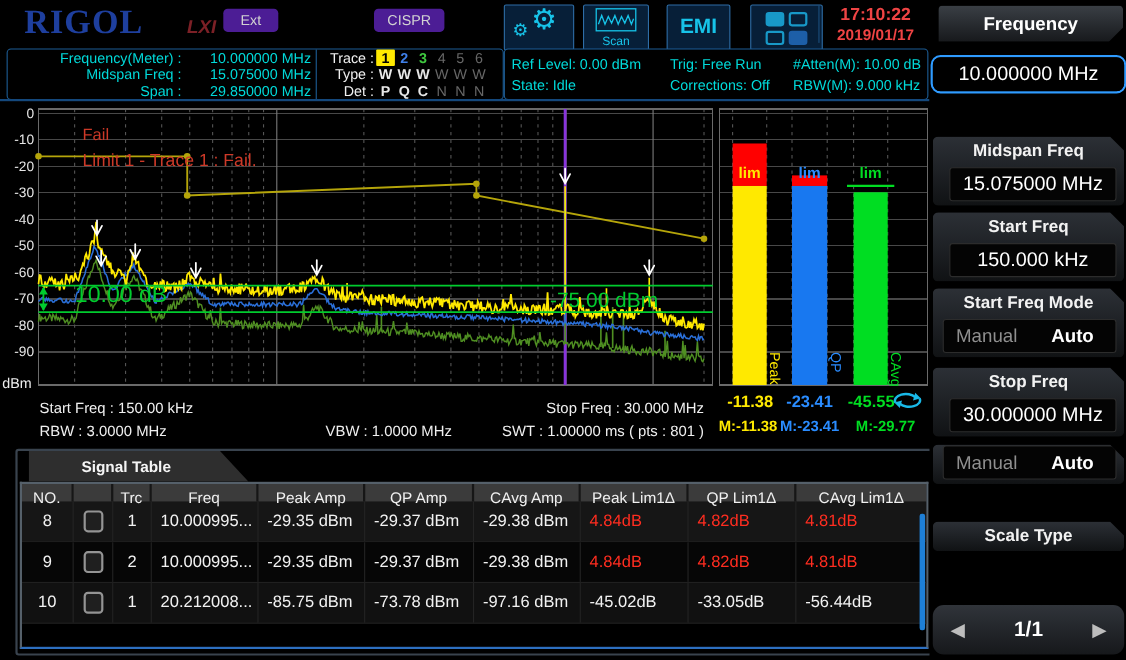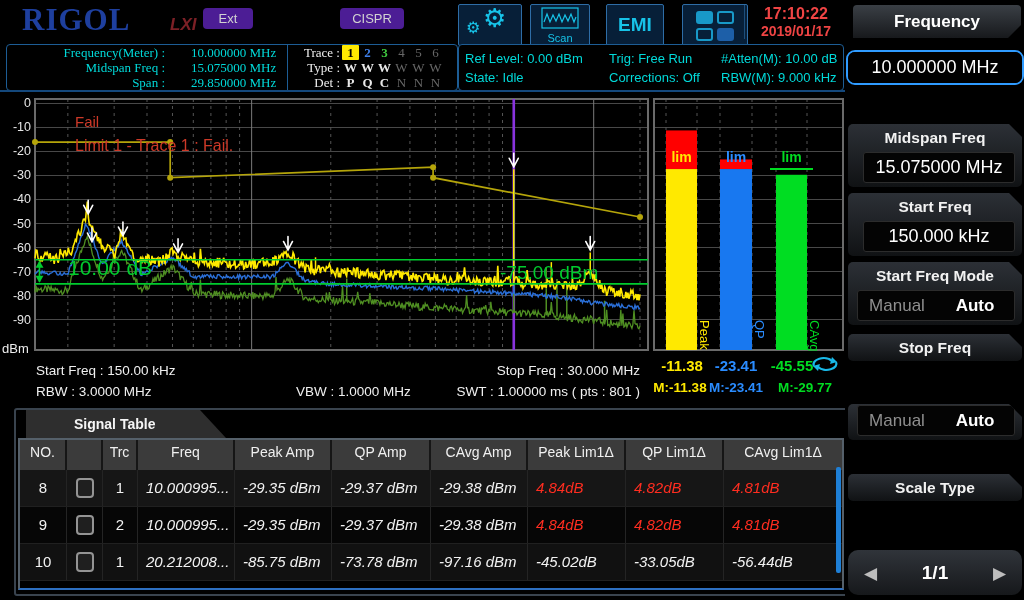"Frequency(Meter) :" #info-left { font-family: Liberation Serif, serif -> none }
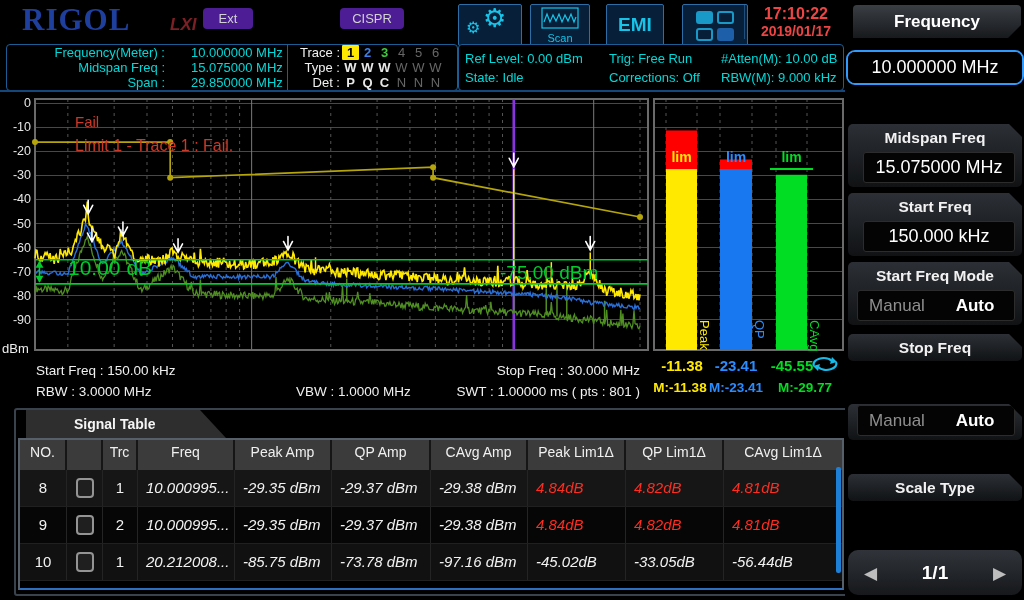"30.000000 MHz" div.sb-value { html: none -> <div>30.000000 MHz</div> }
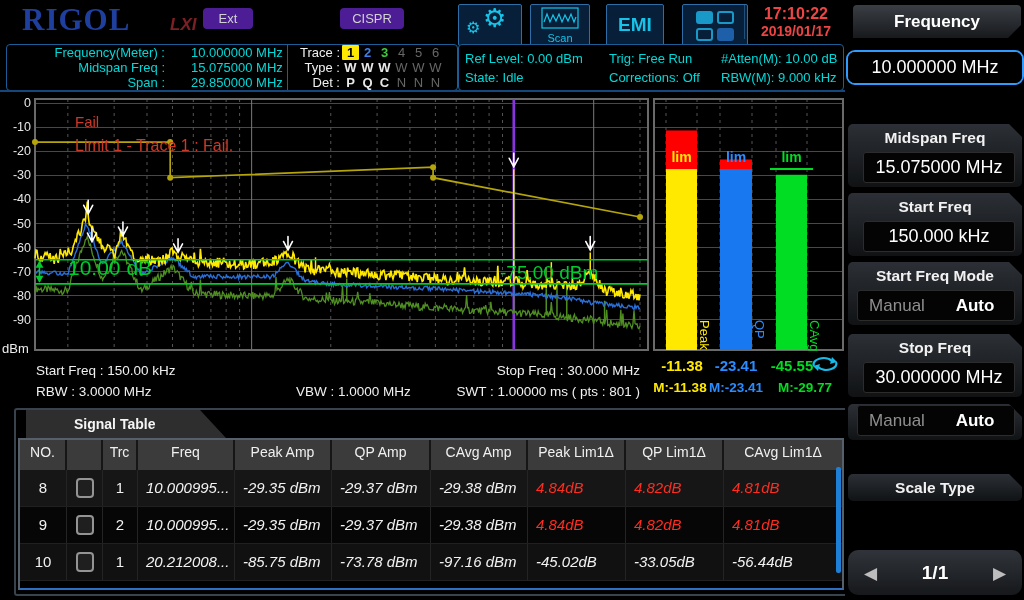"NO." .th { height: 30px -> 16px }
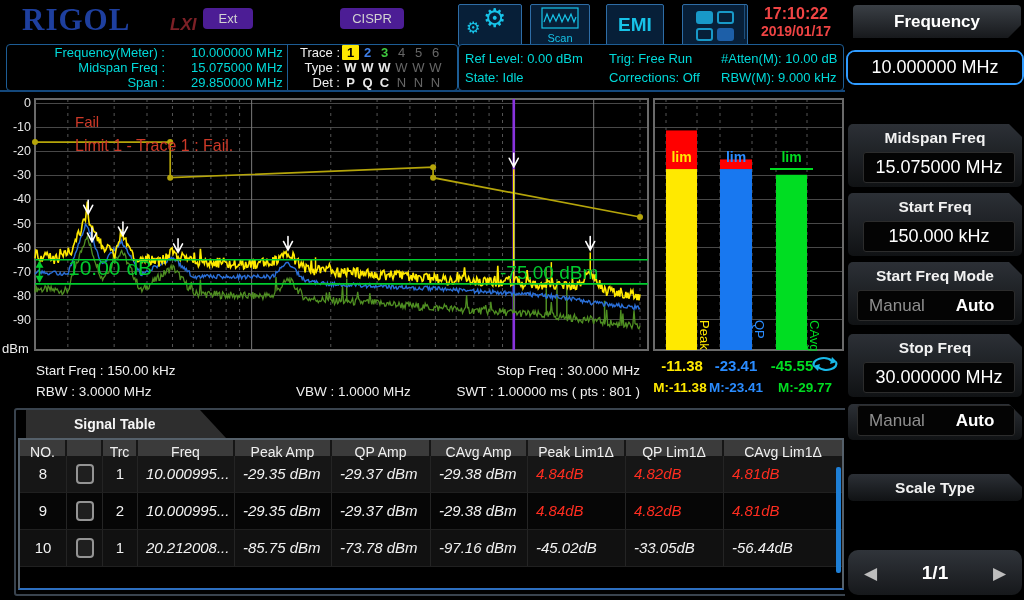"10.000995..." .td-l { font-style: italic -> none }
